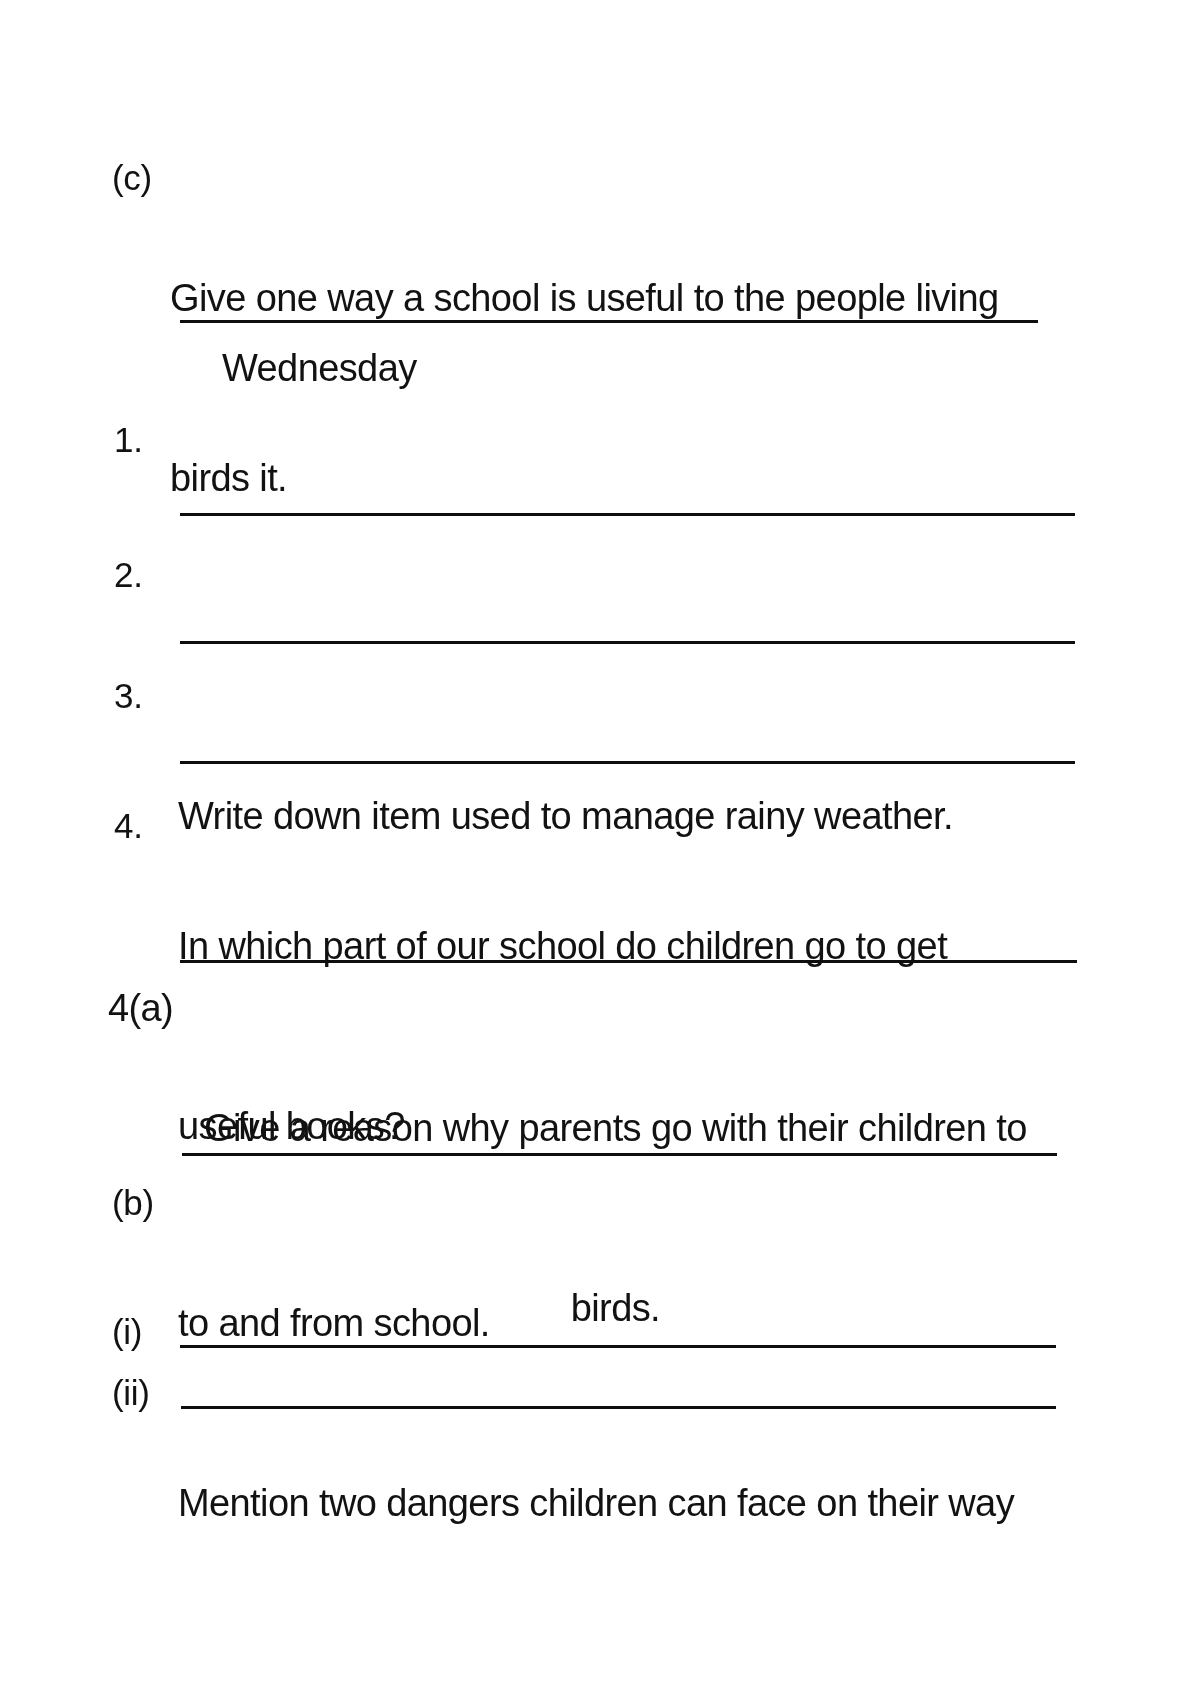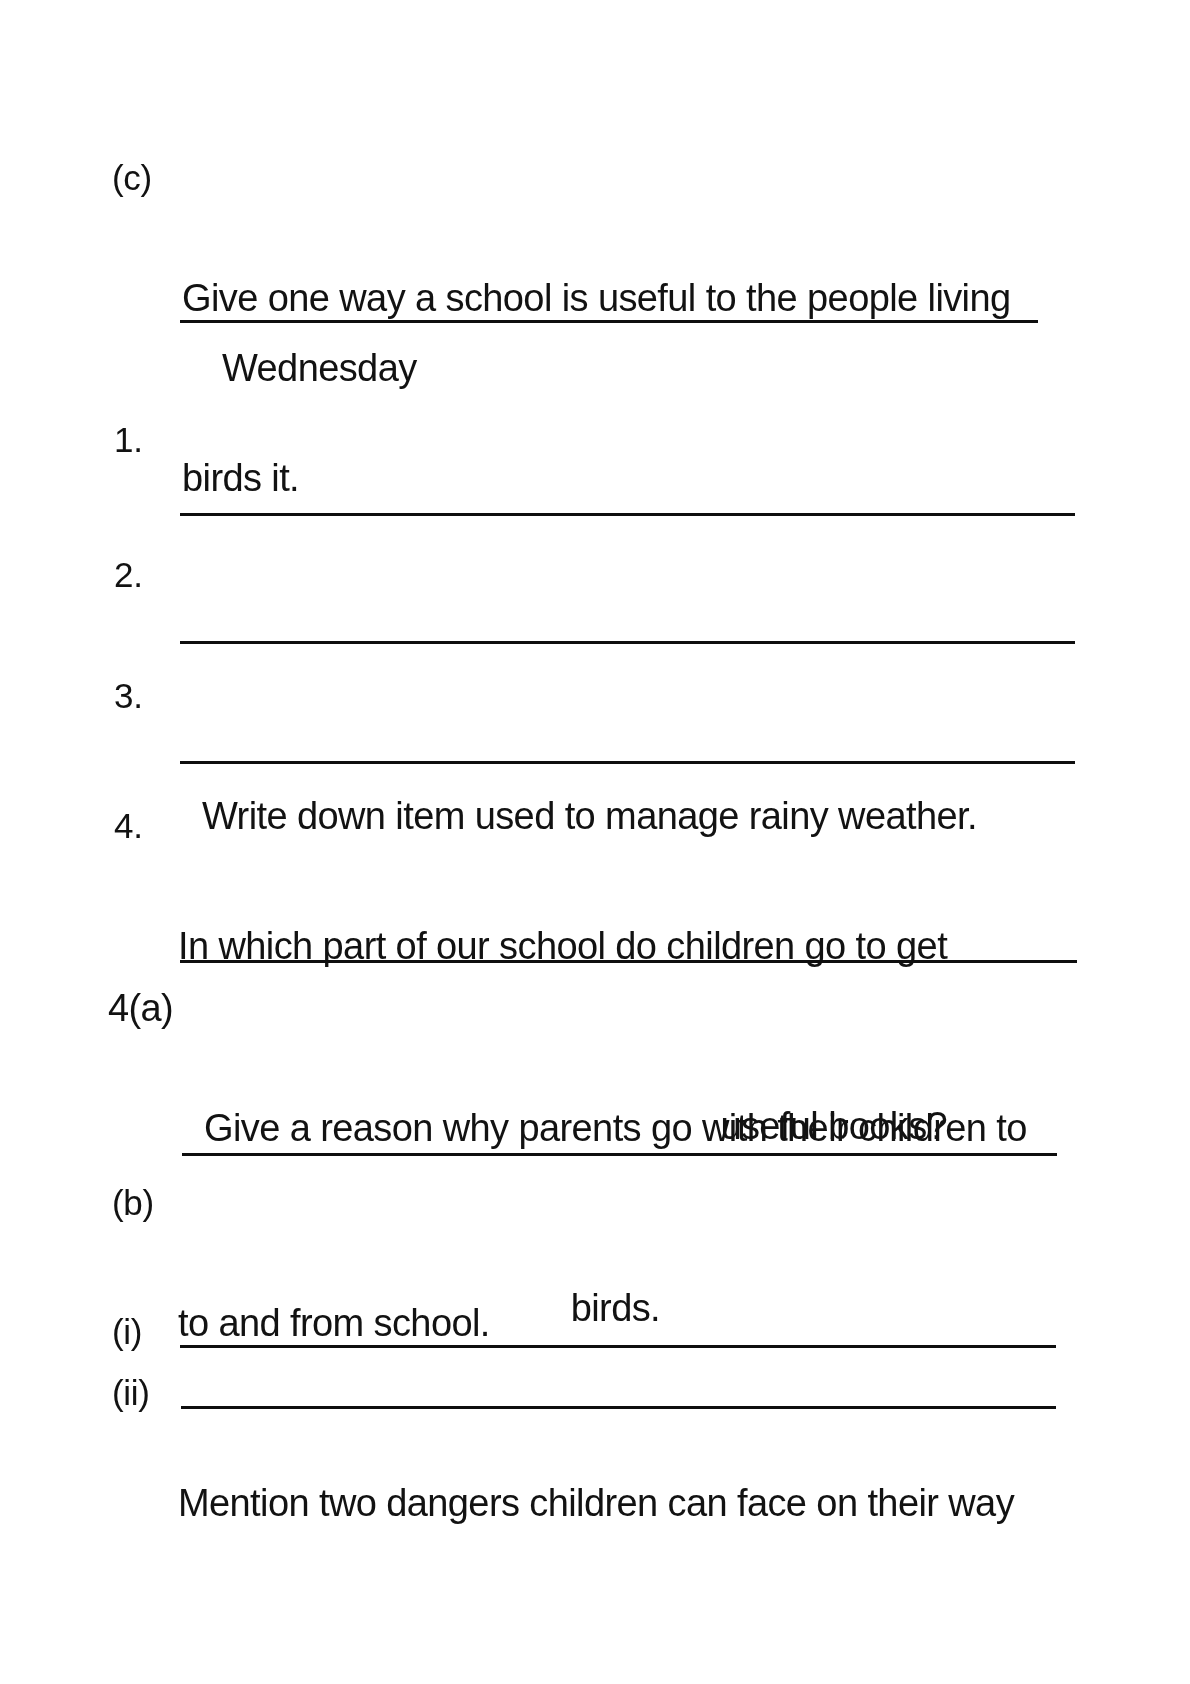"Give one way a school" div.qtext { left: 182px -> 170px }
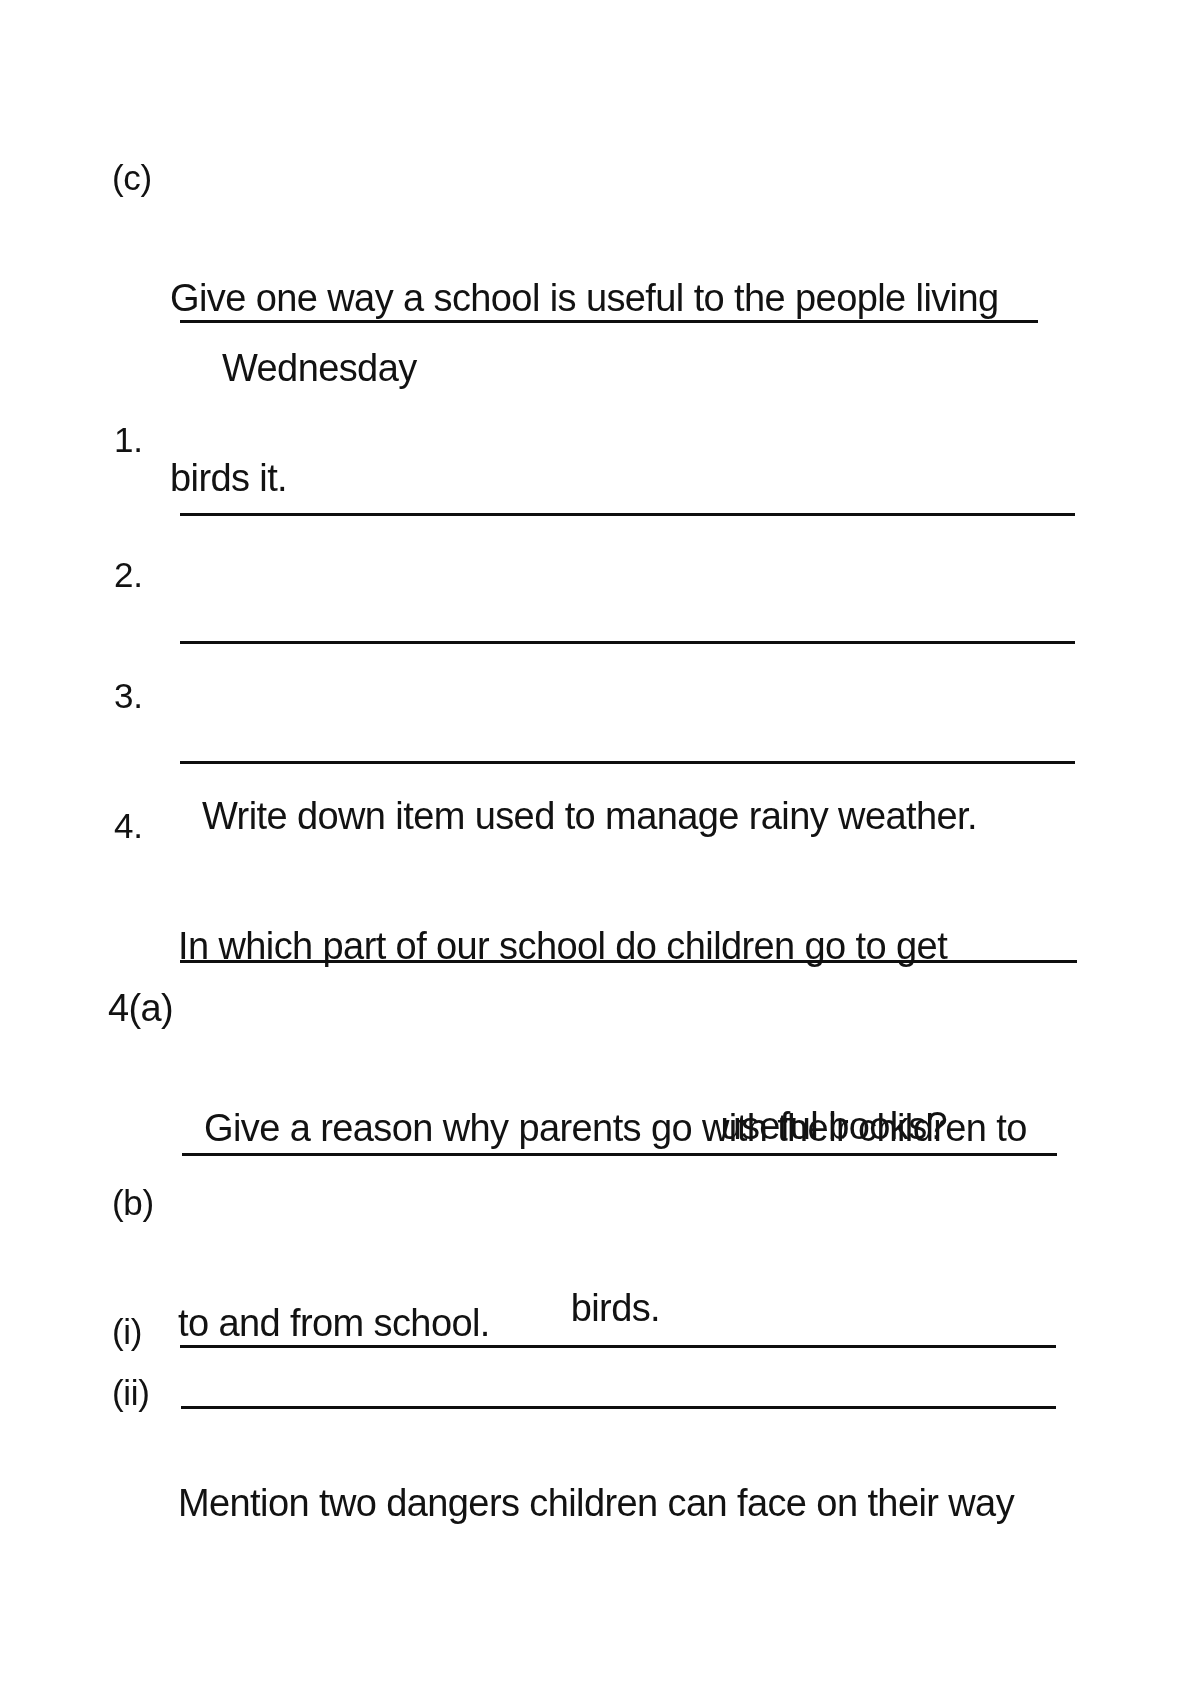"Write down item used to" div.qtext { margin-left: 24px -> none }
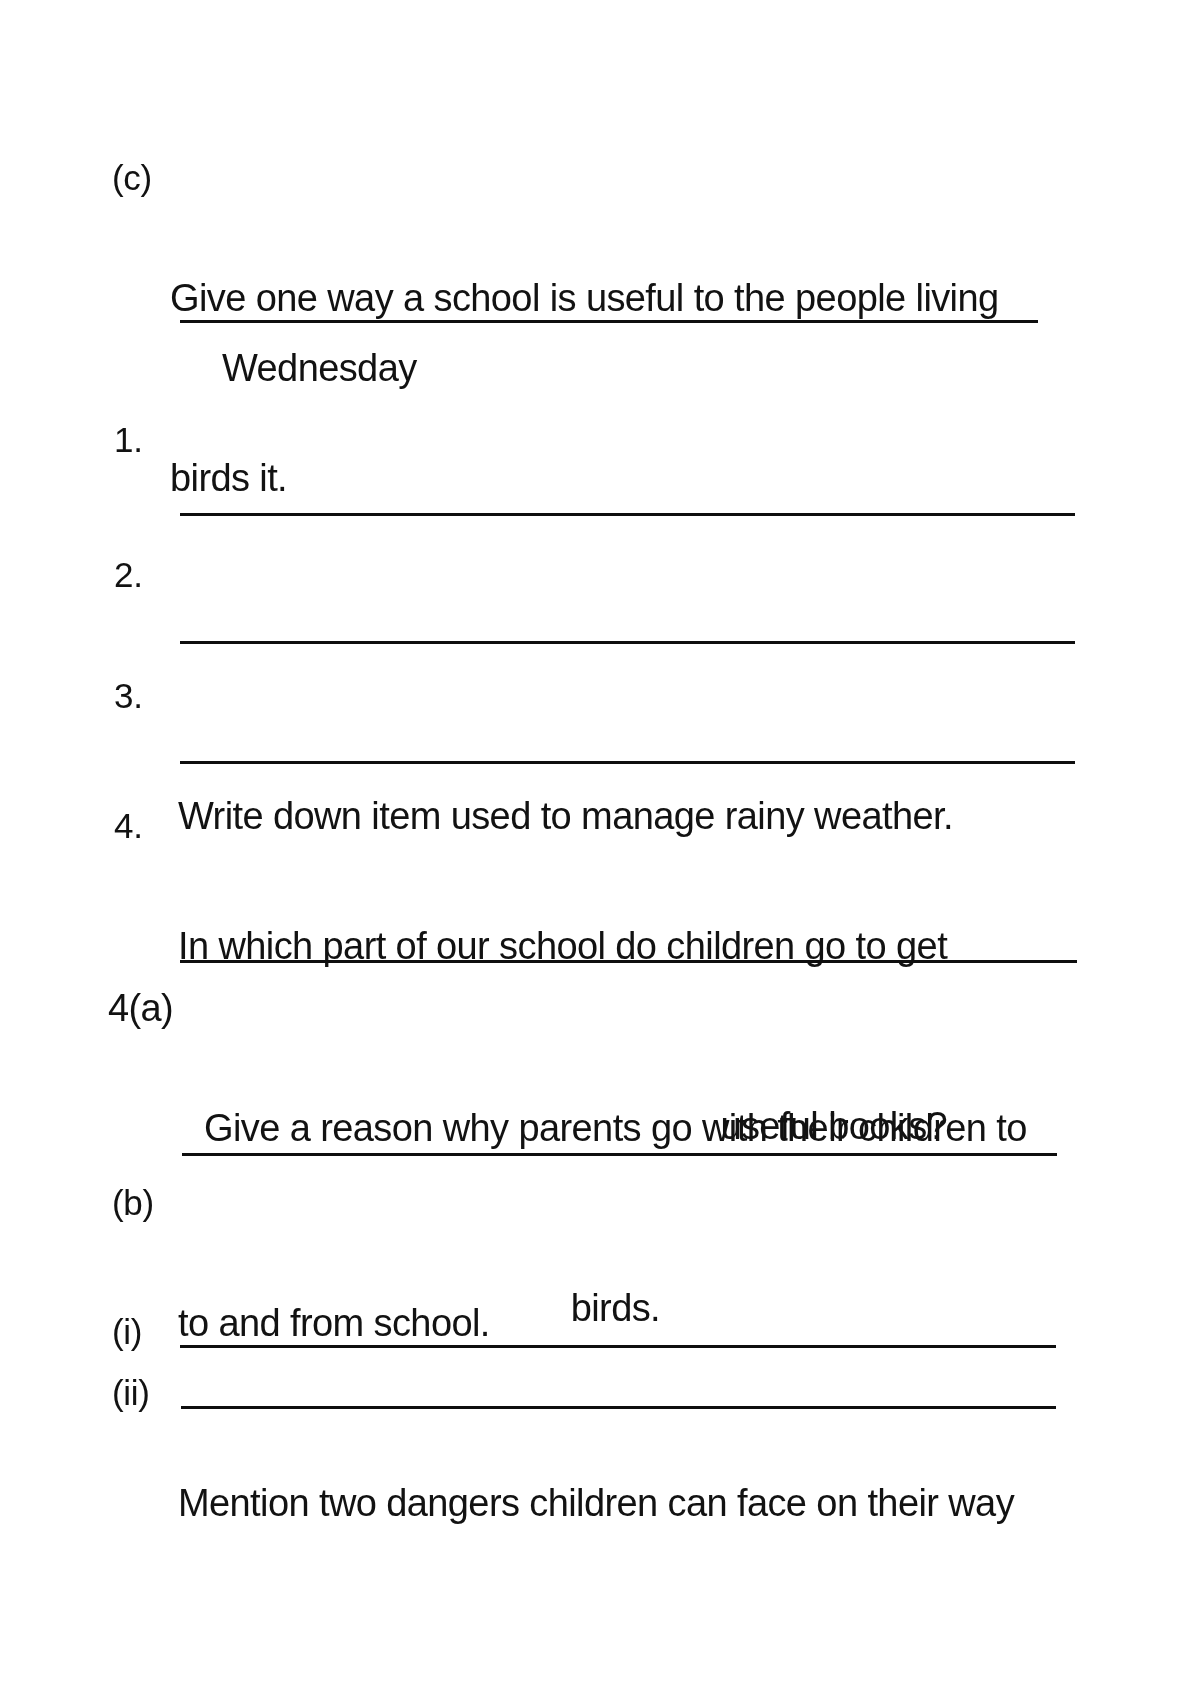"In which part of our" div.qtext { text-align: right -> none }
